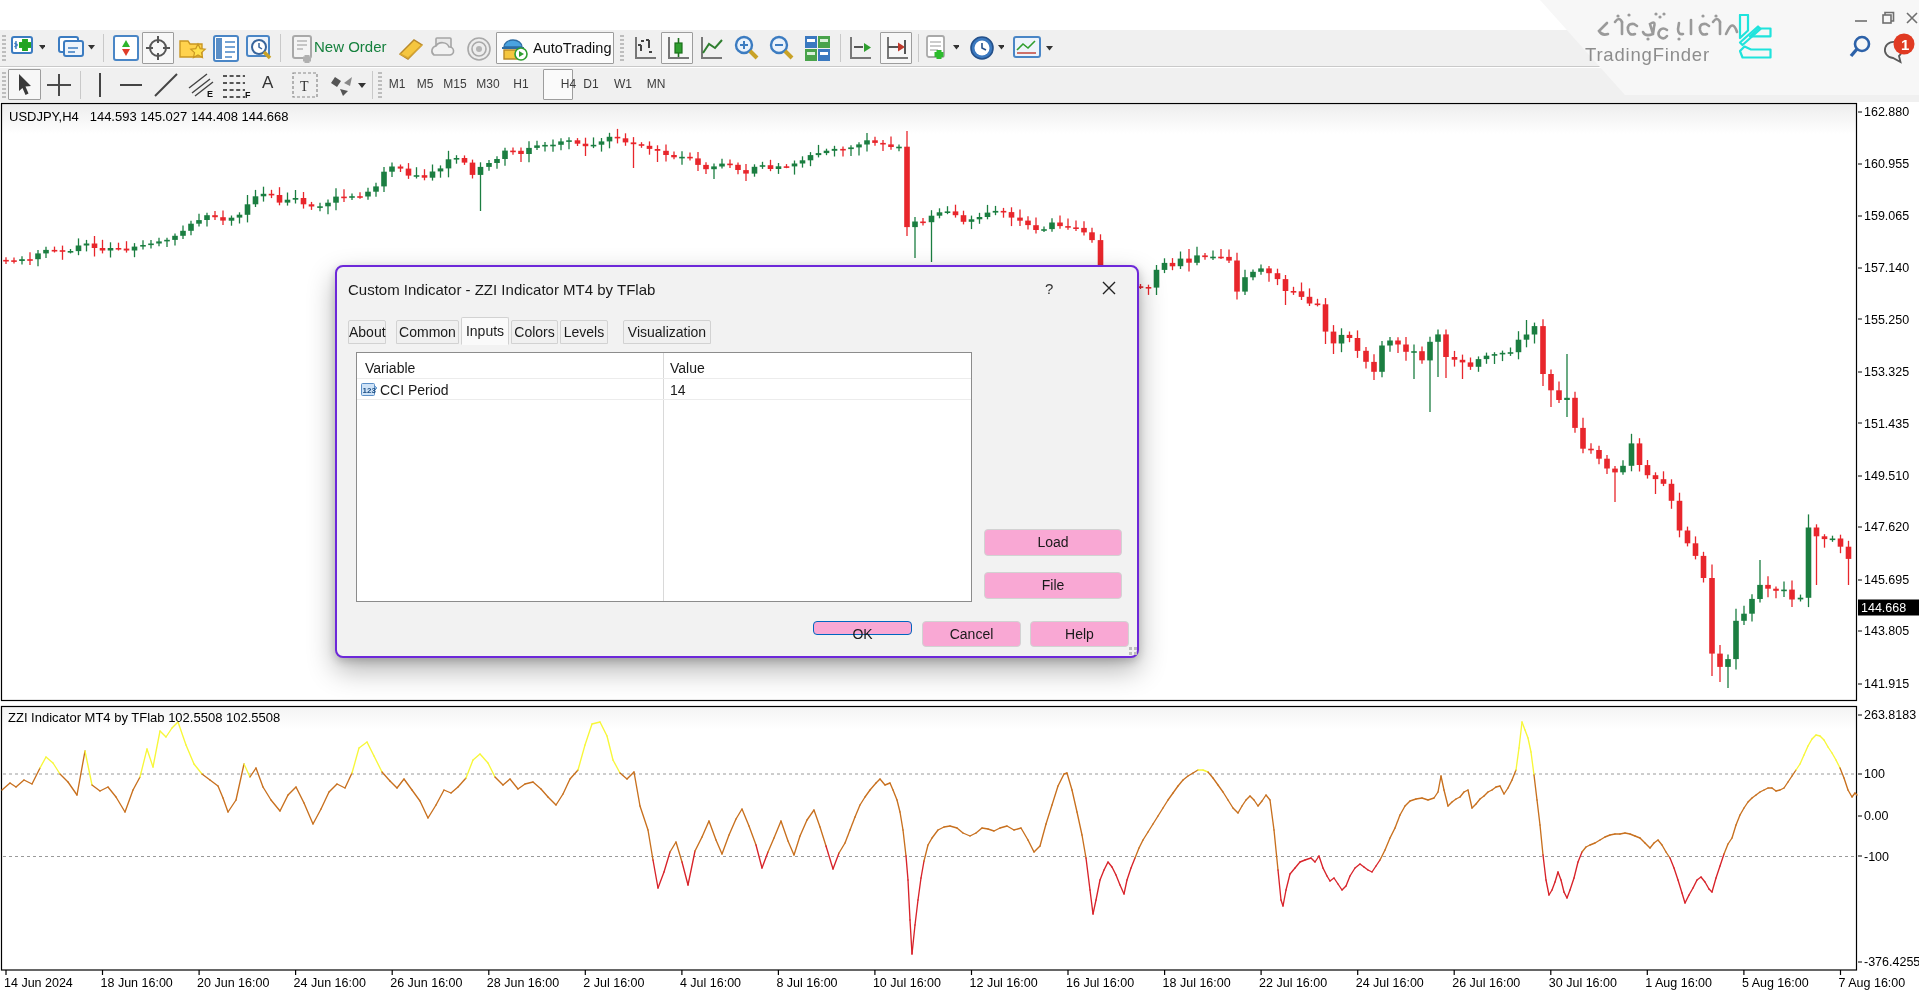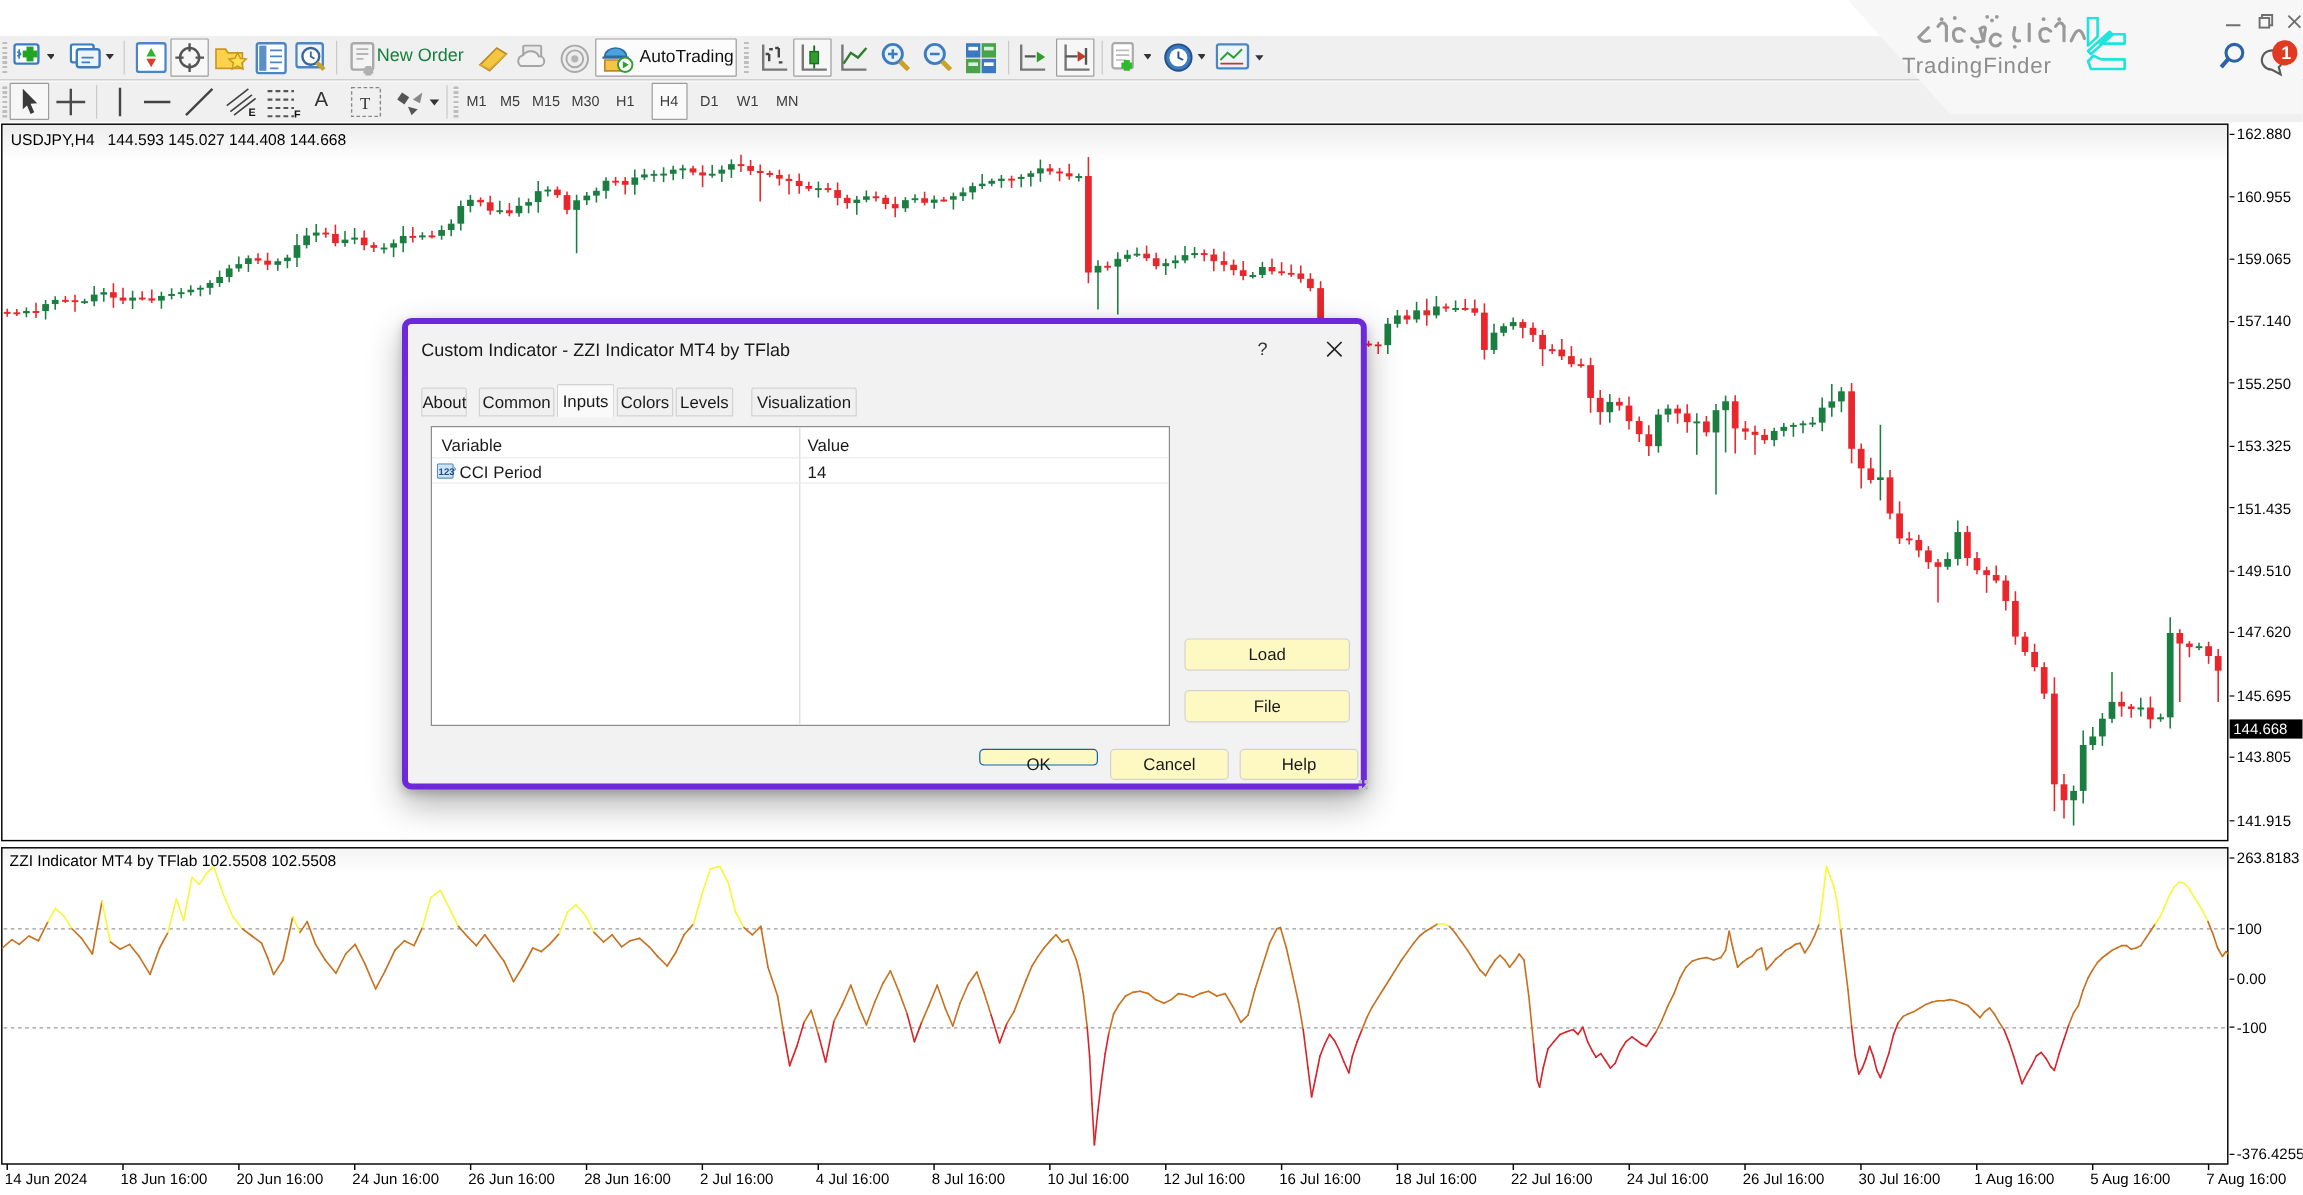"H4" div.tf { width: 29px -> 51px }
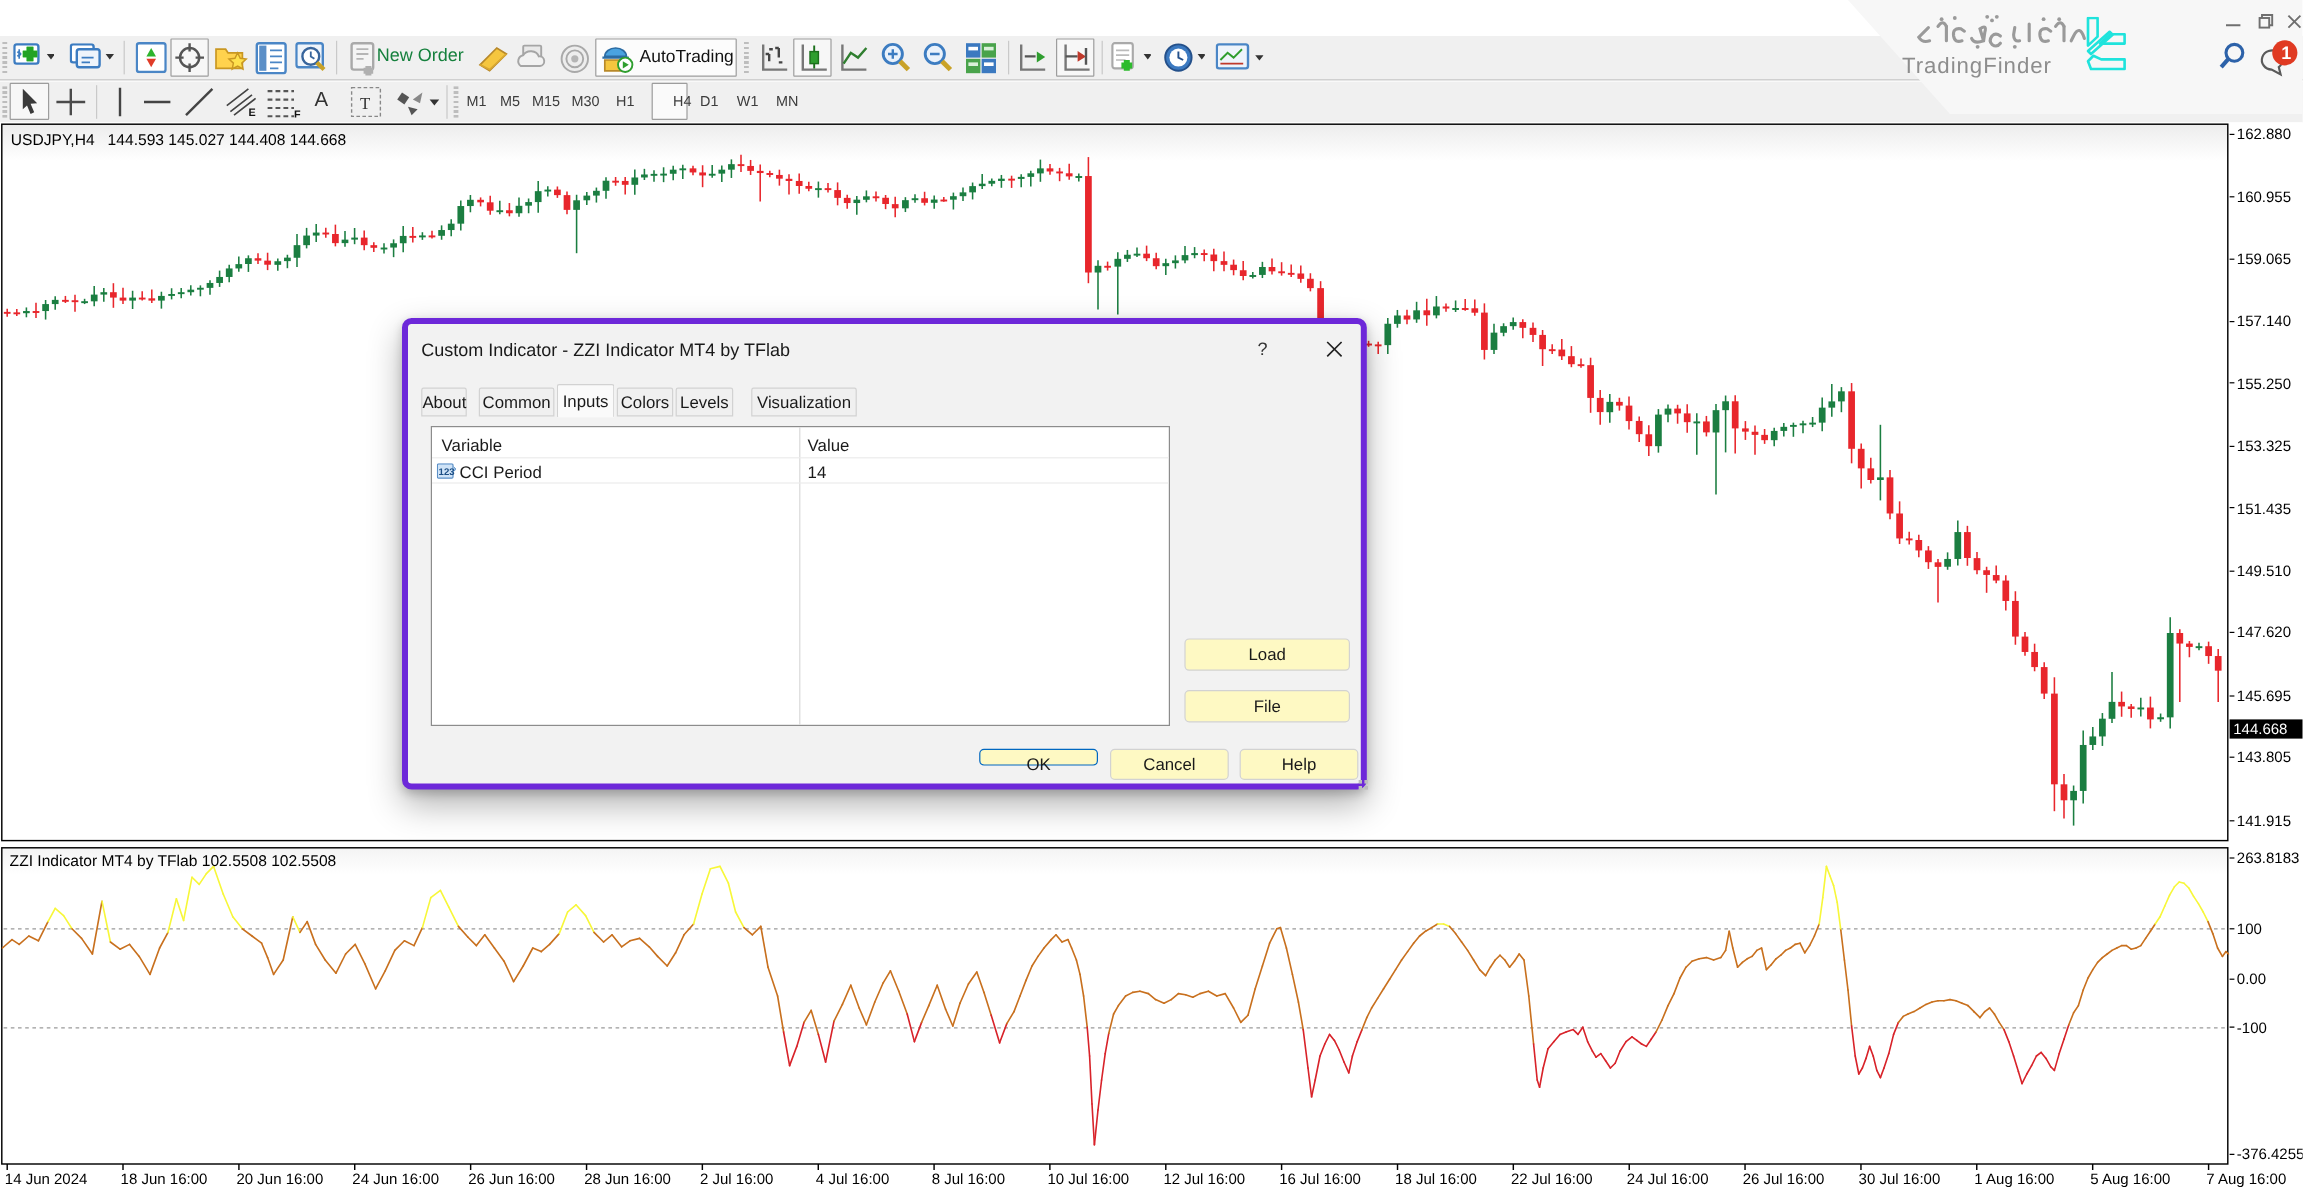"Custom Indicator - ZZI Indicator" #dlg { border: 5px solid #6d28d9 -> 2px solid #6d28d9 }
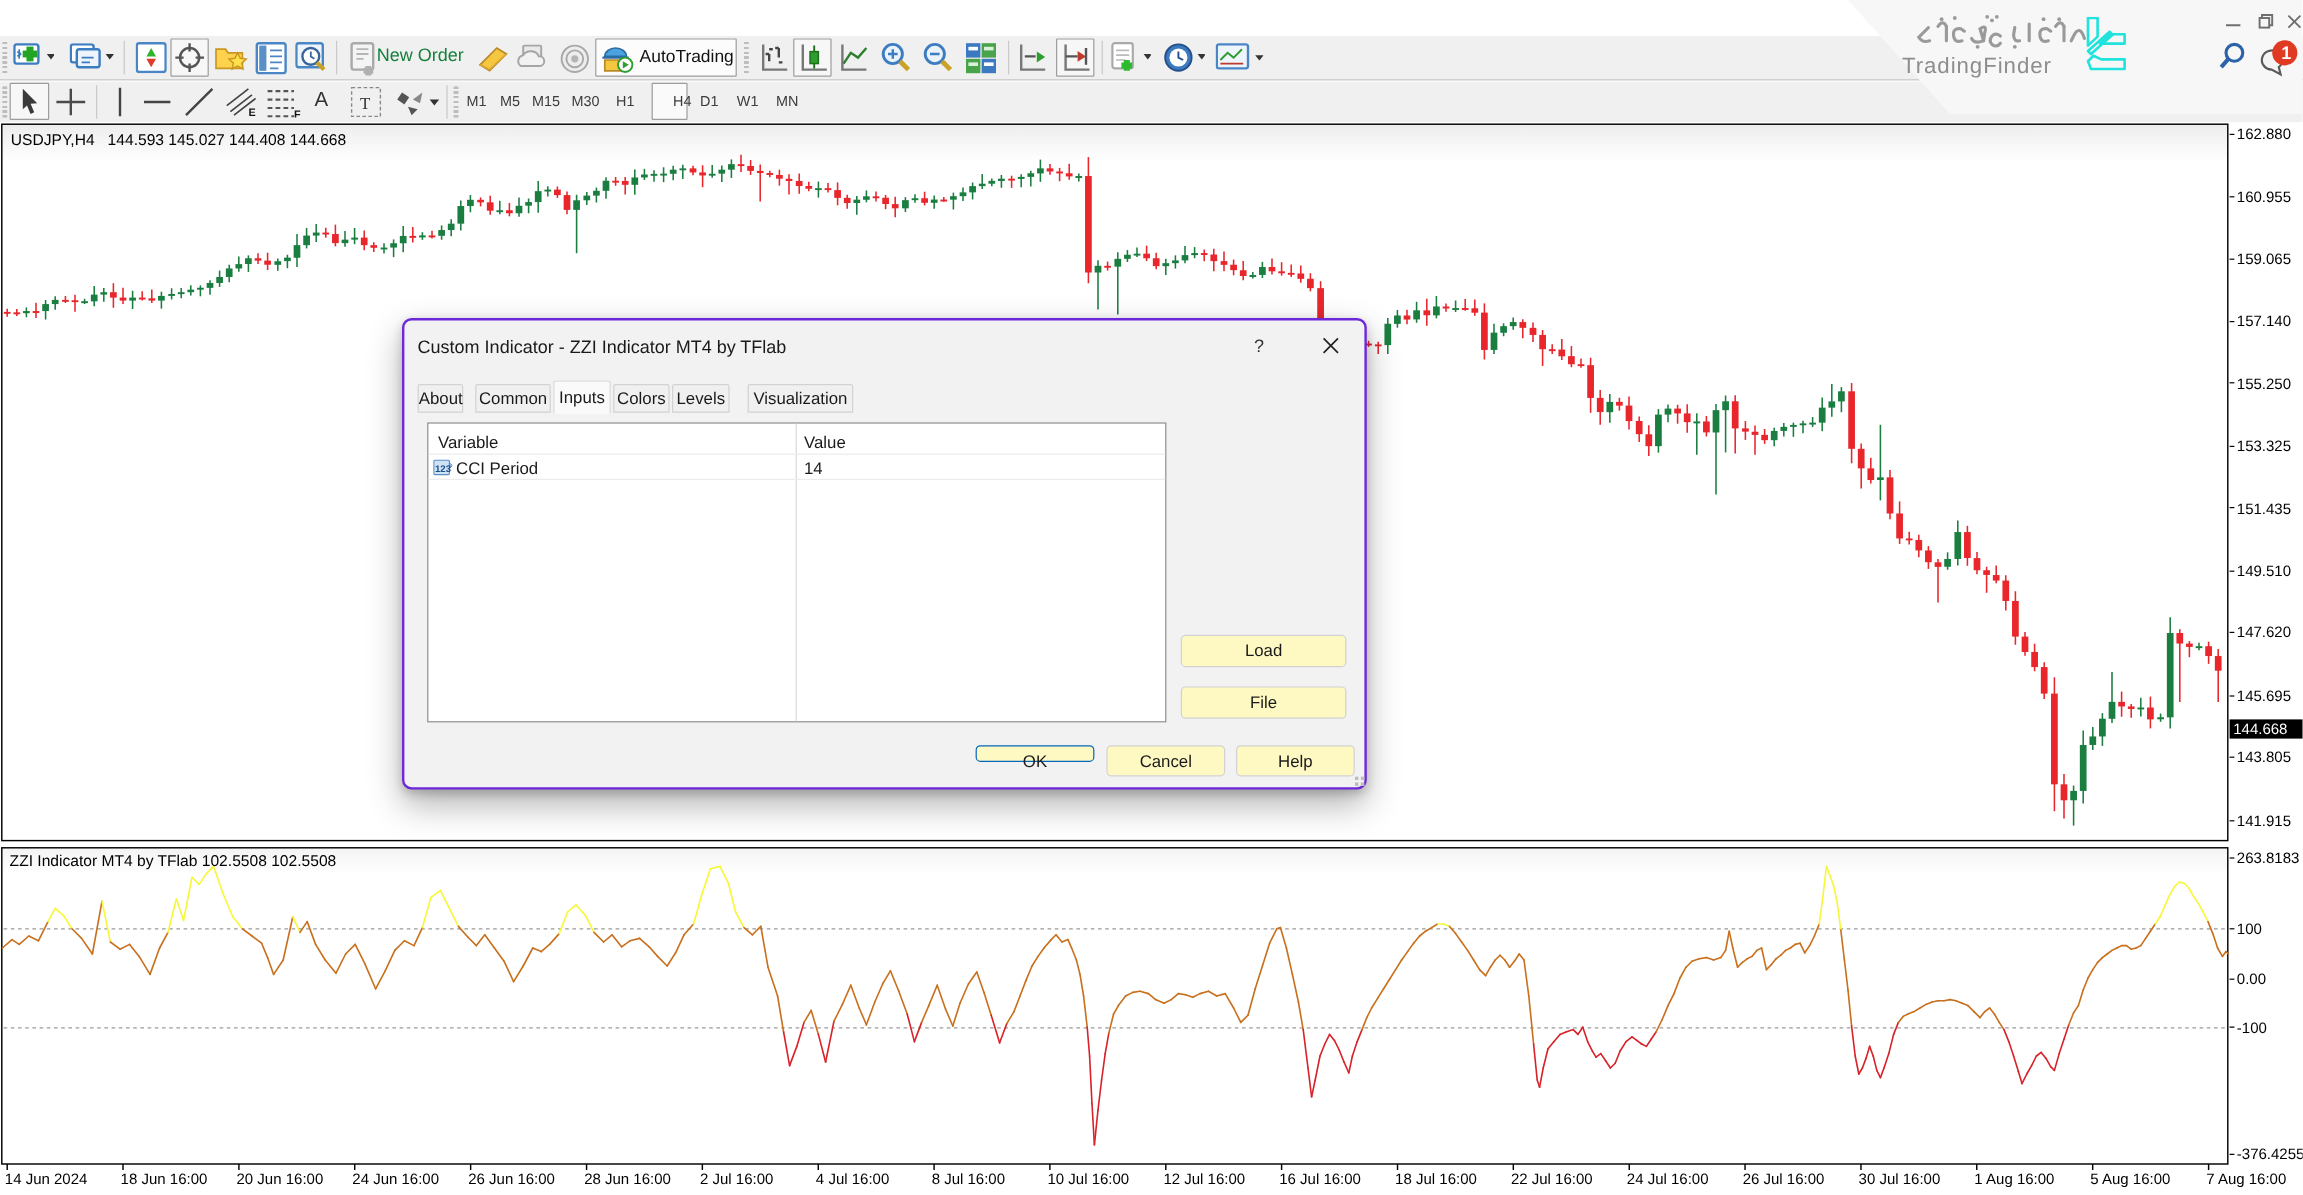"Load" .btn { background: #fef9c3 -> #f9a8d4 }
